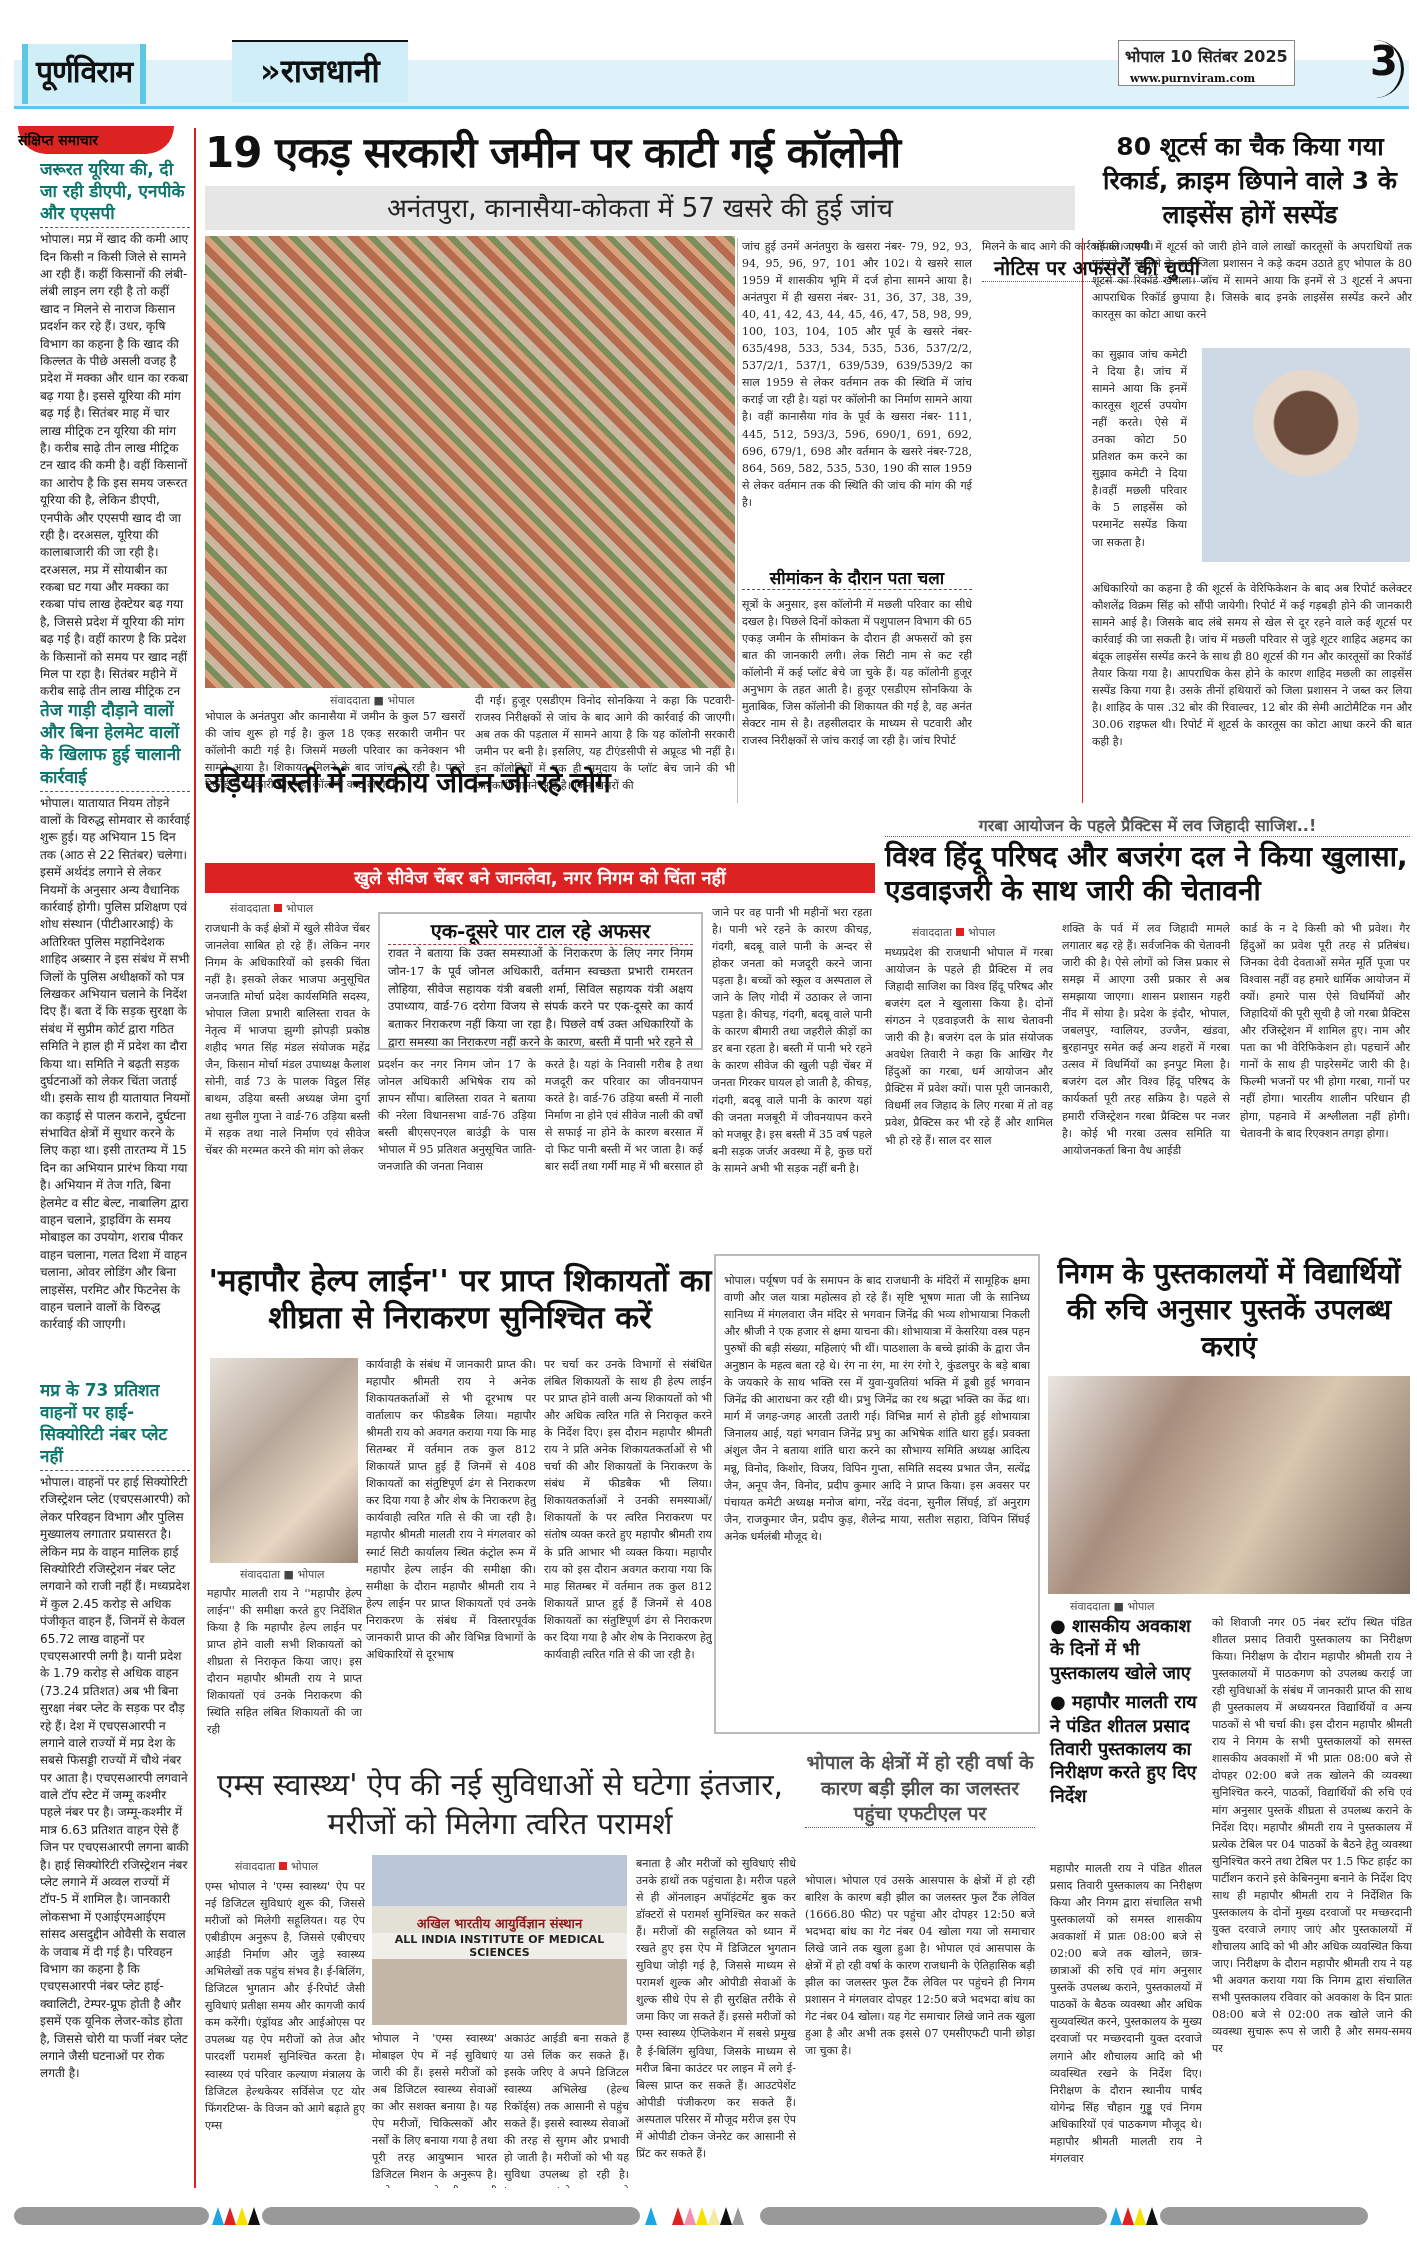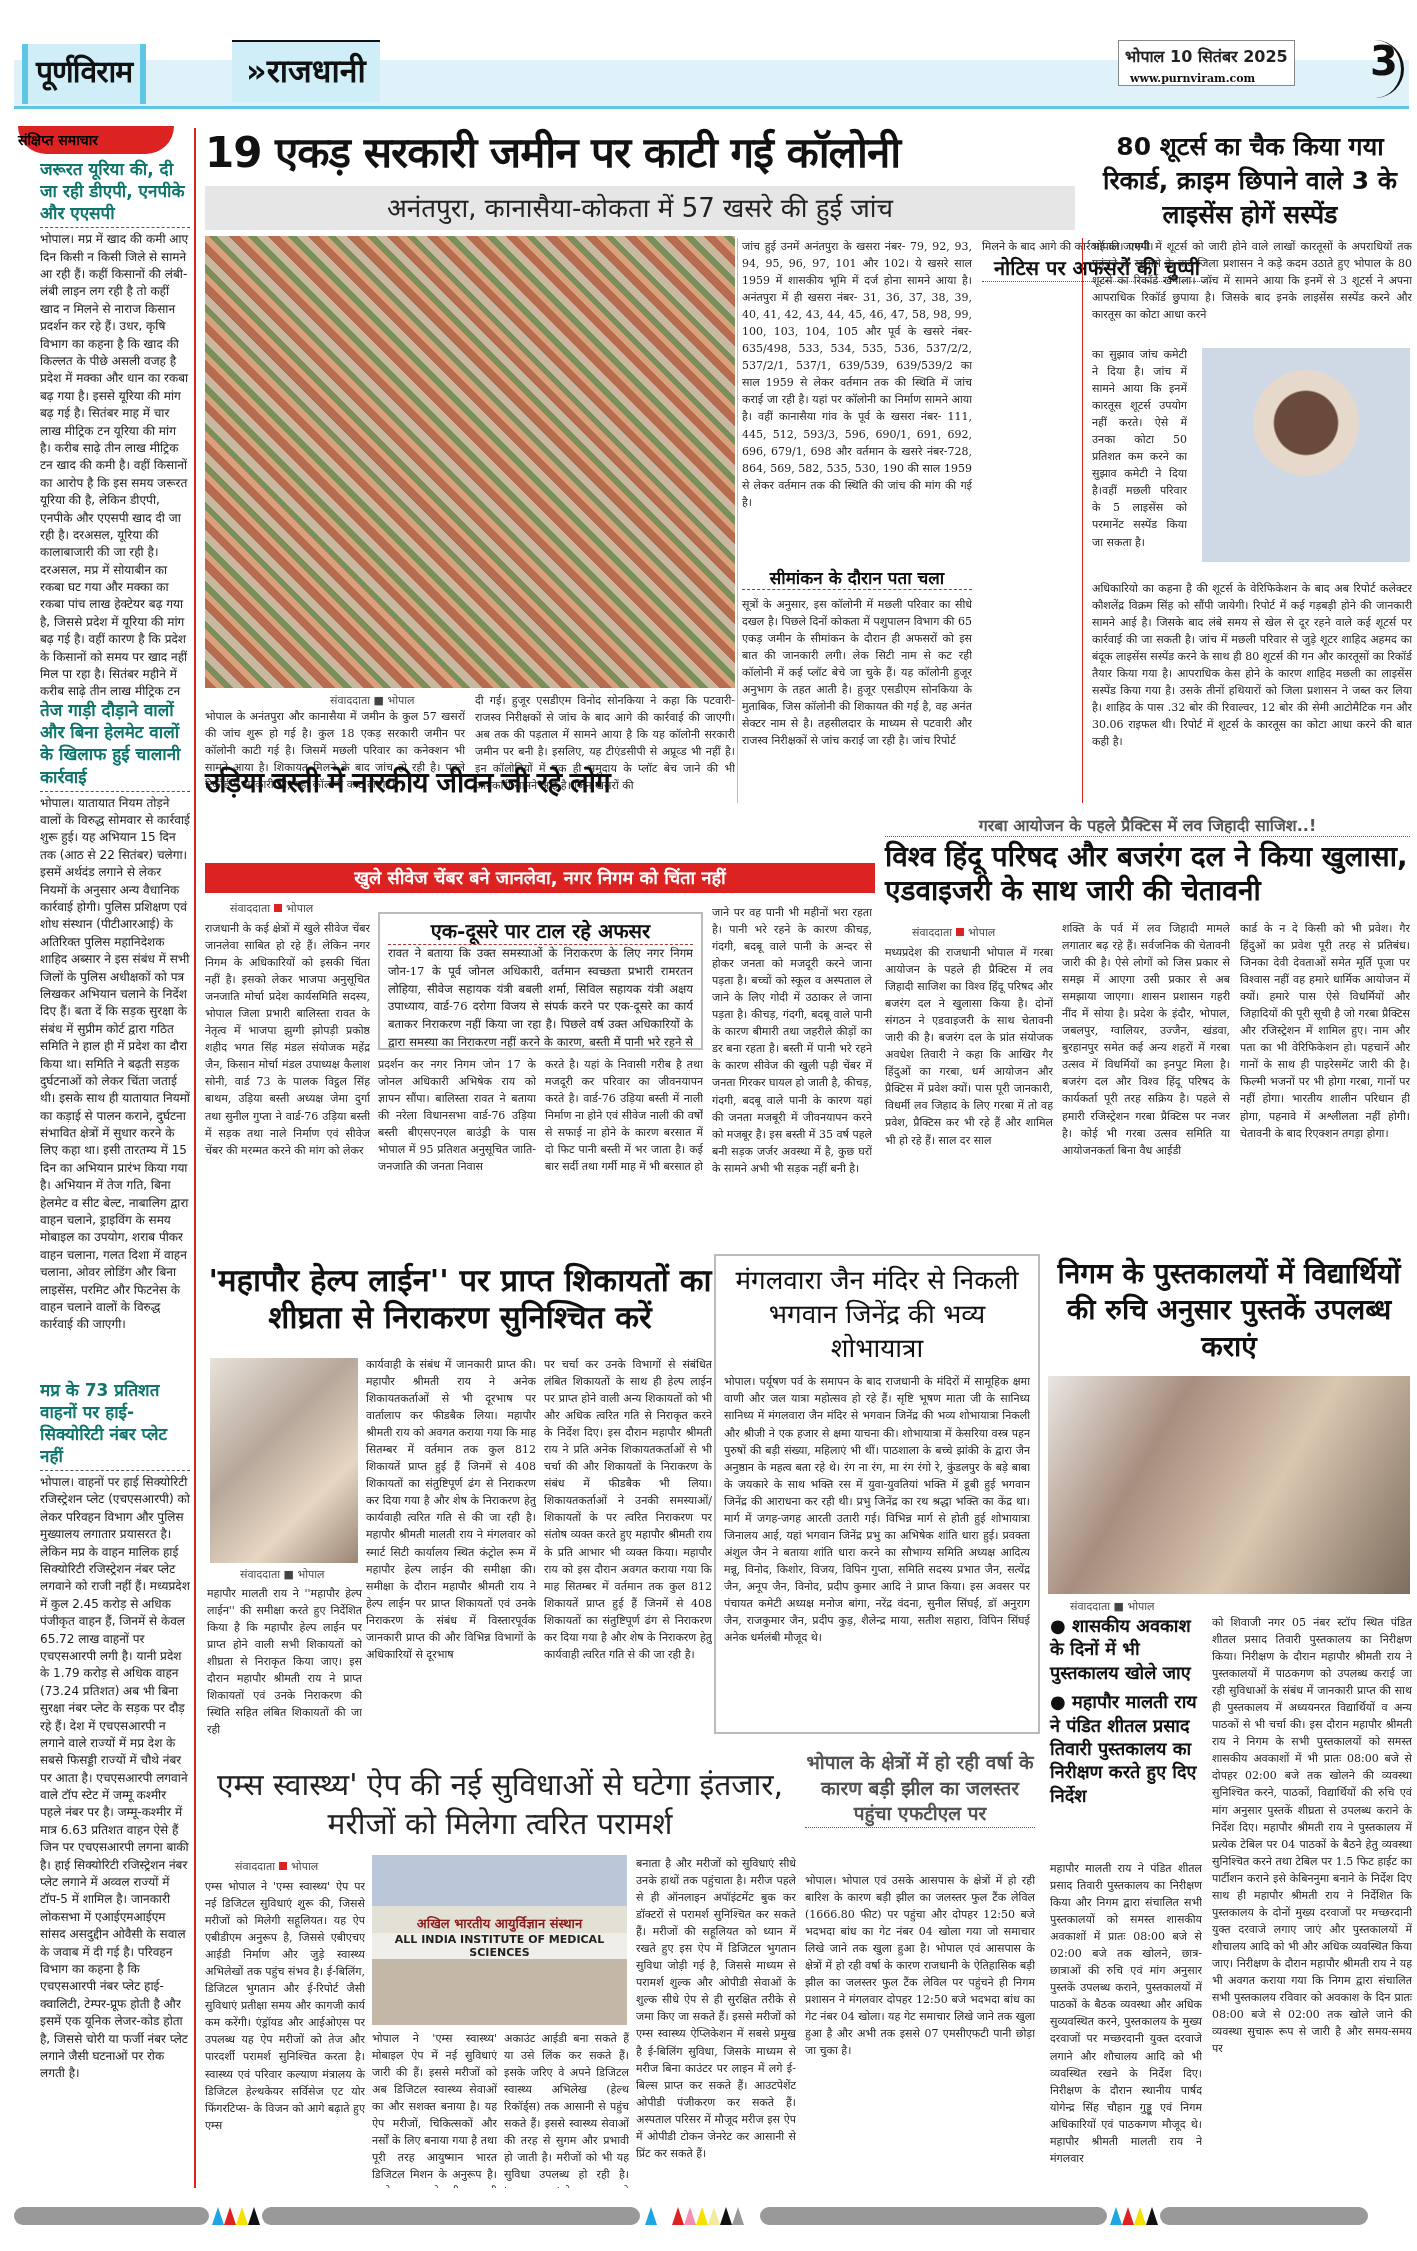"»राजधानी" .section { padding: 6px 14px -> 6px 28px }
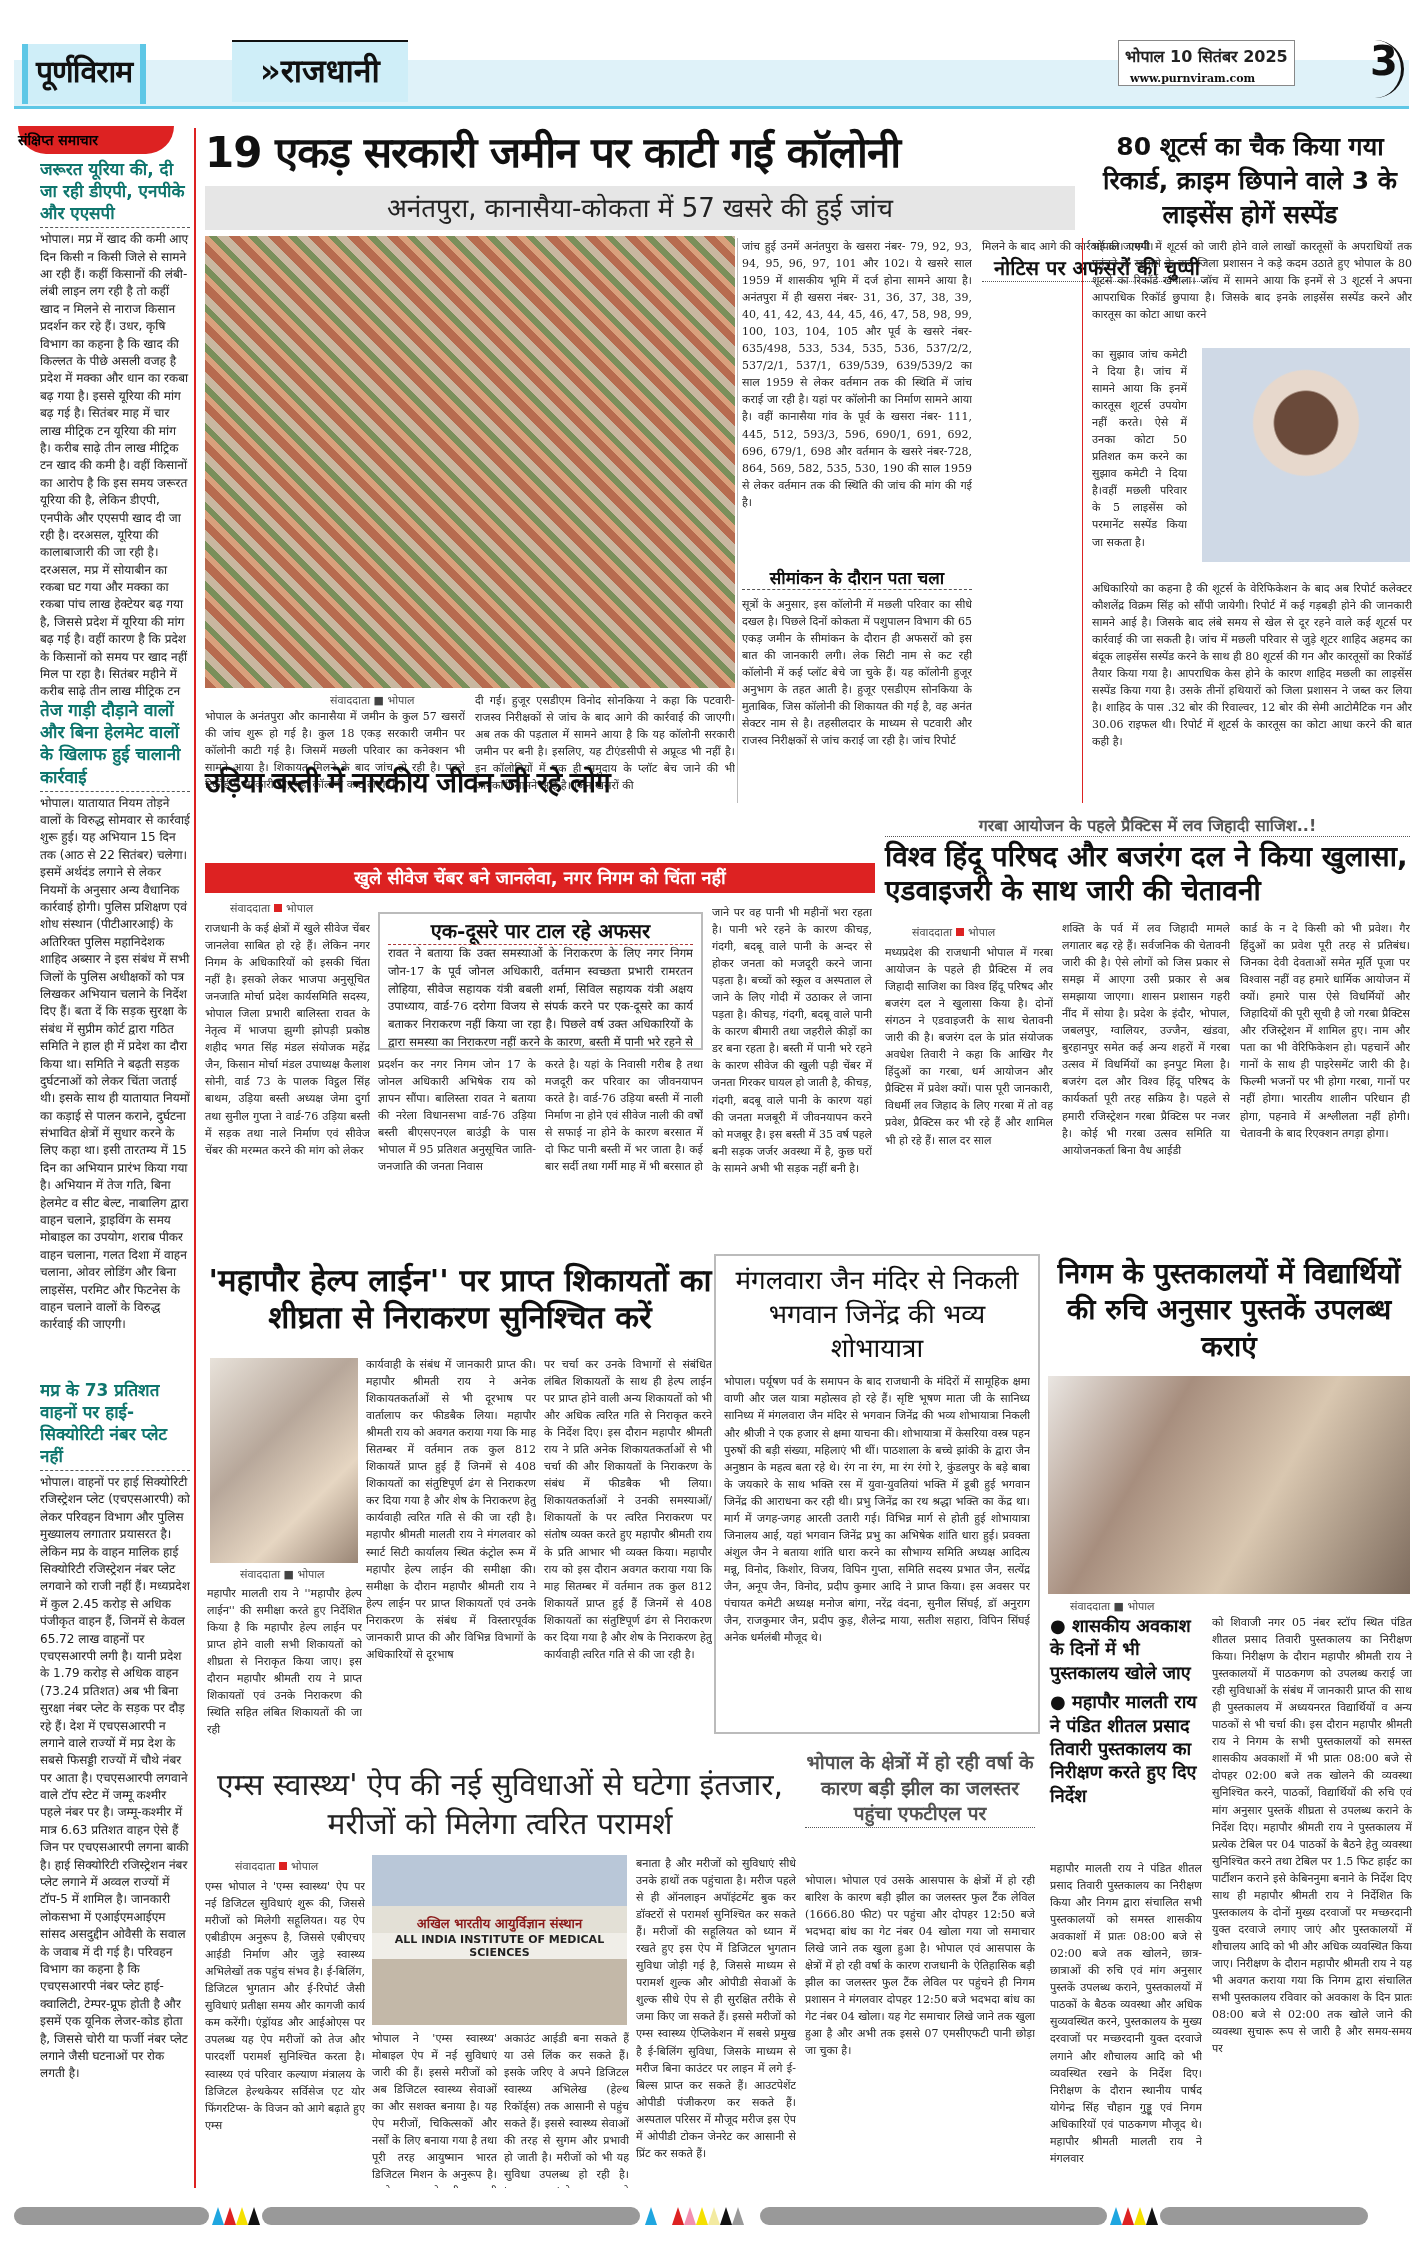"मंगलवारा जैन मंदिर से निकली" div.h2 { html: <div>मंगलवारा जैन मंदिर से निकली भगवान जिनेंद्र की भव्य शोभायात्रा</div> -> none }
